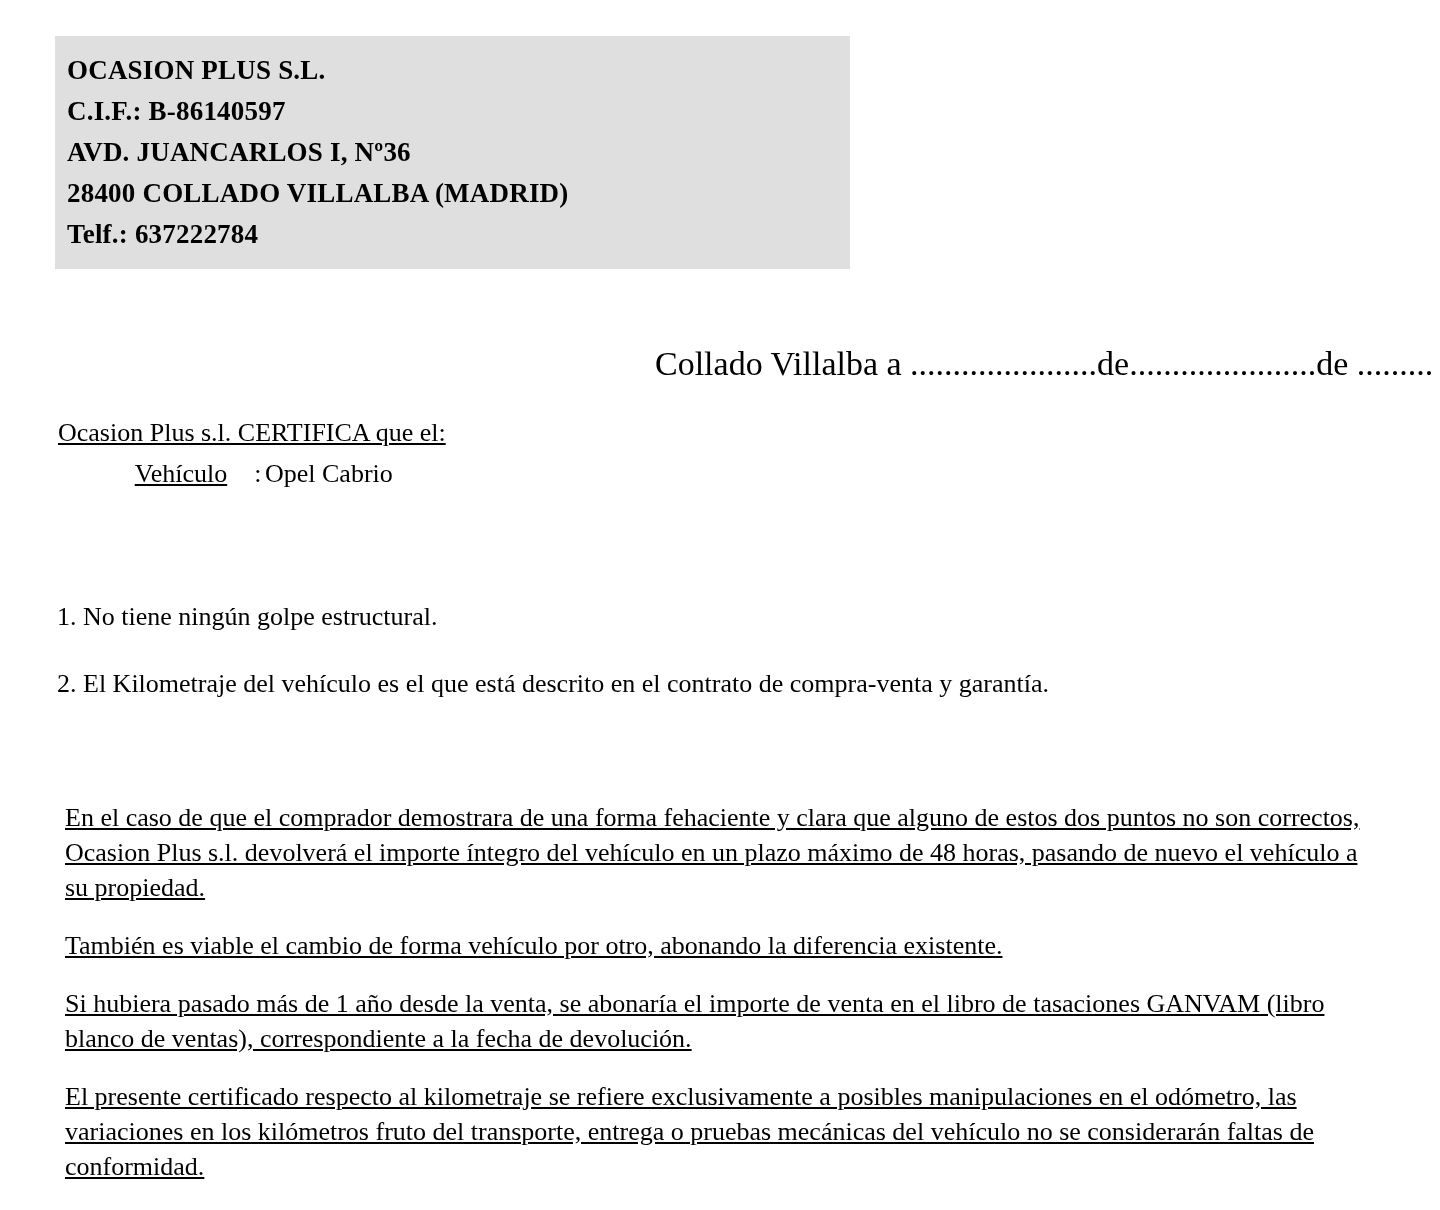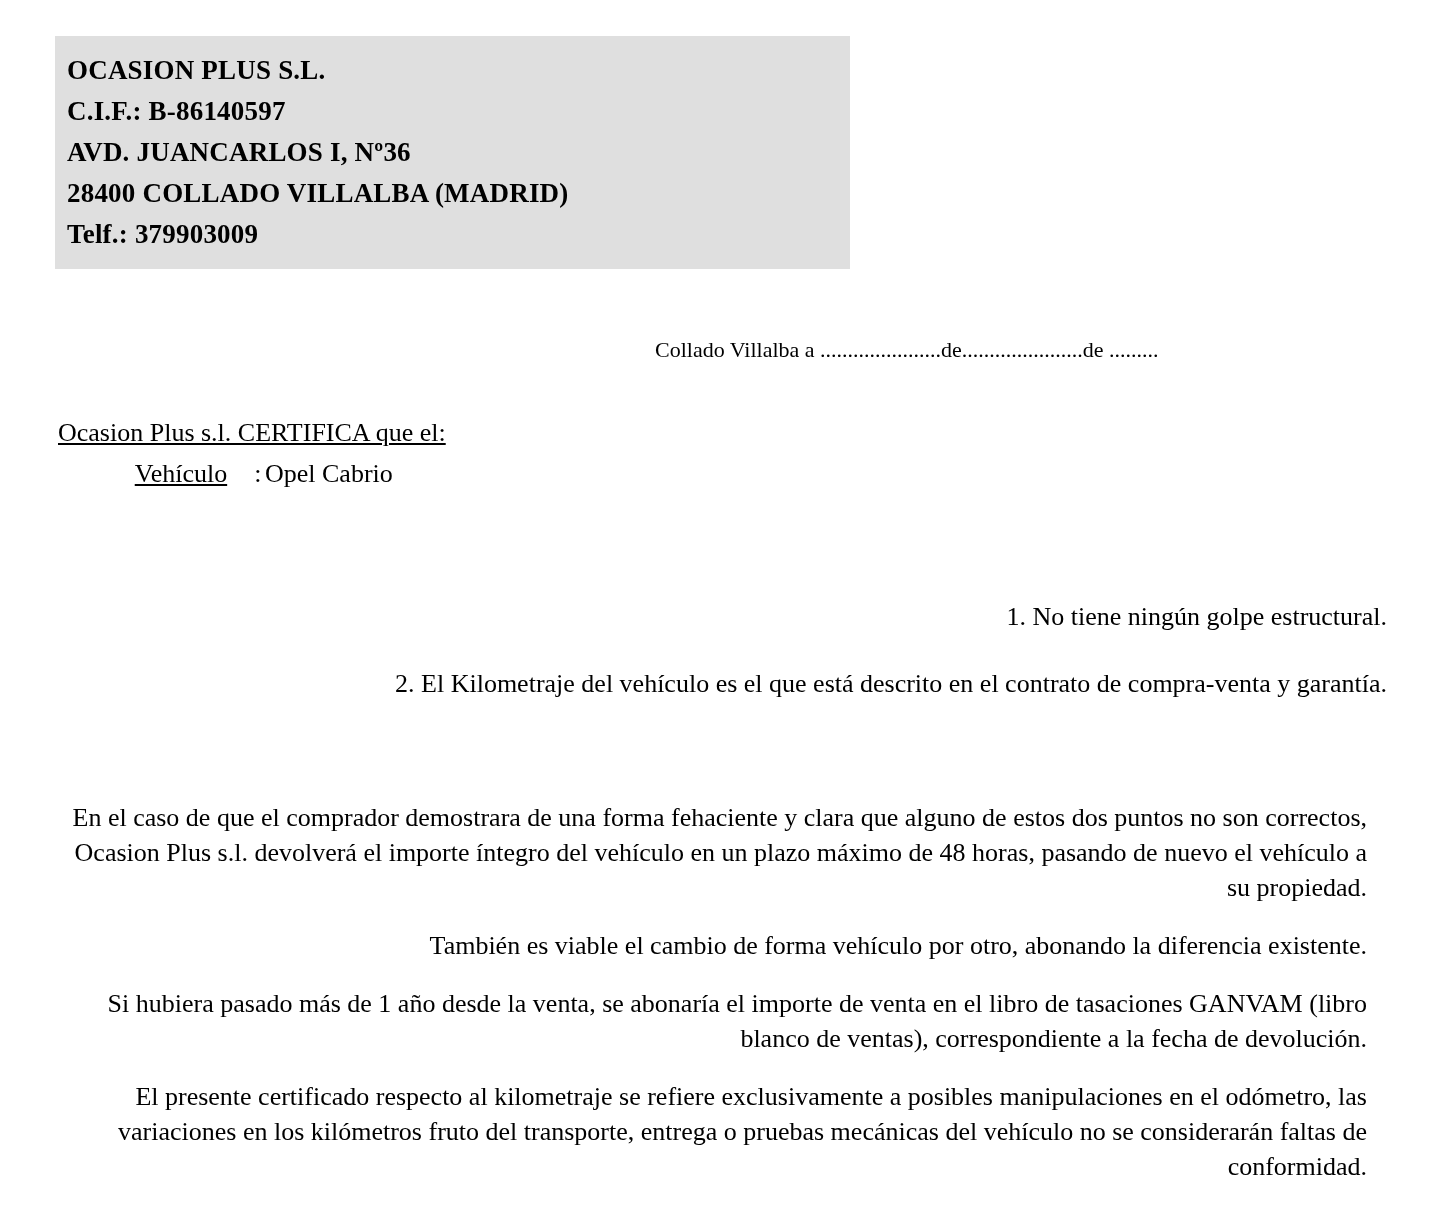"Telf.: 379903009" div.company-line { text: 379903009 -> 637222784 }
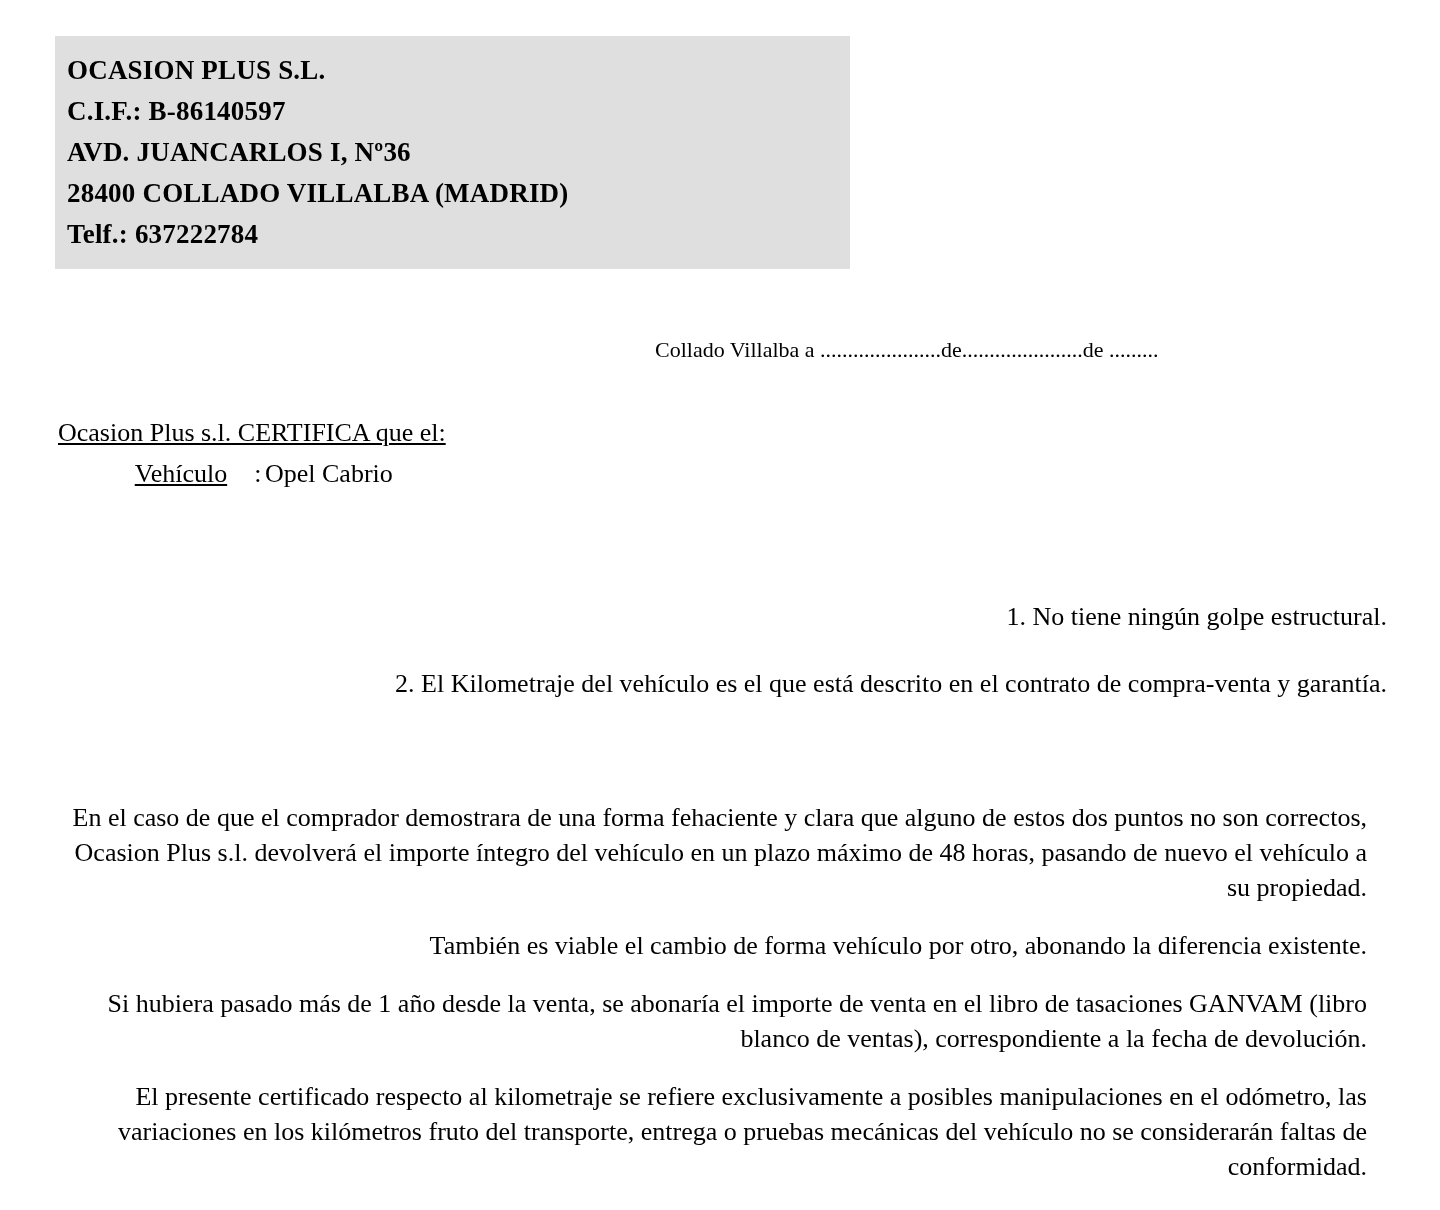"Collado Villalba a" .date-line { font-size: 22px -> 34px; top: 333px -> 347px }
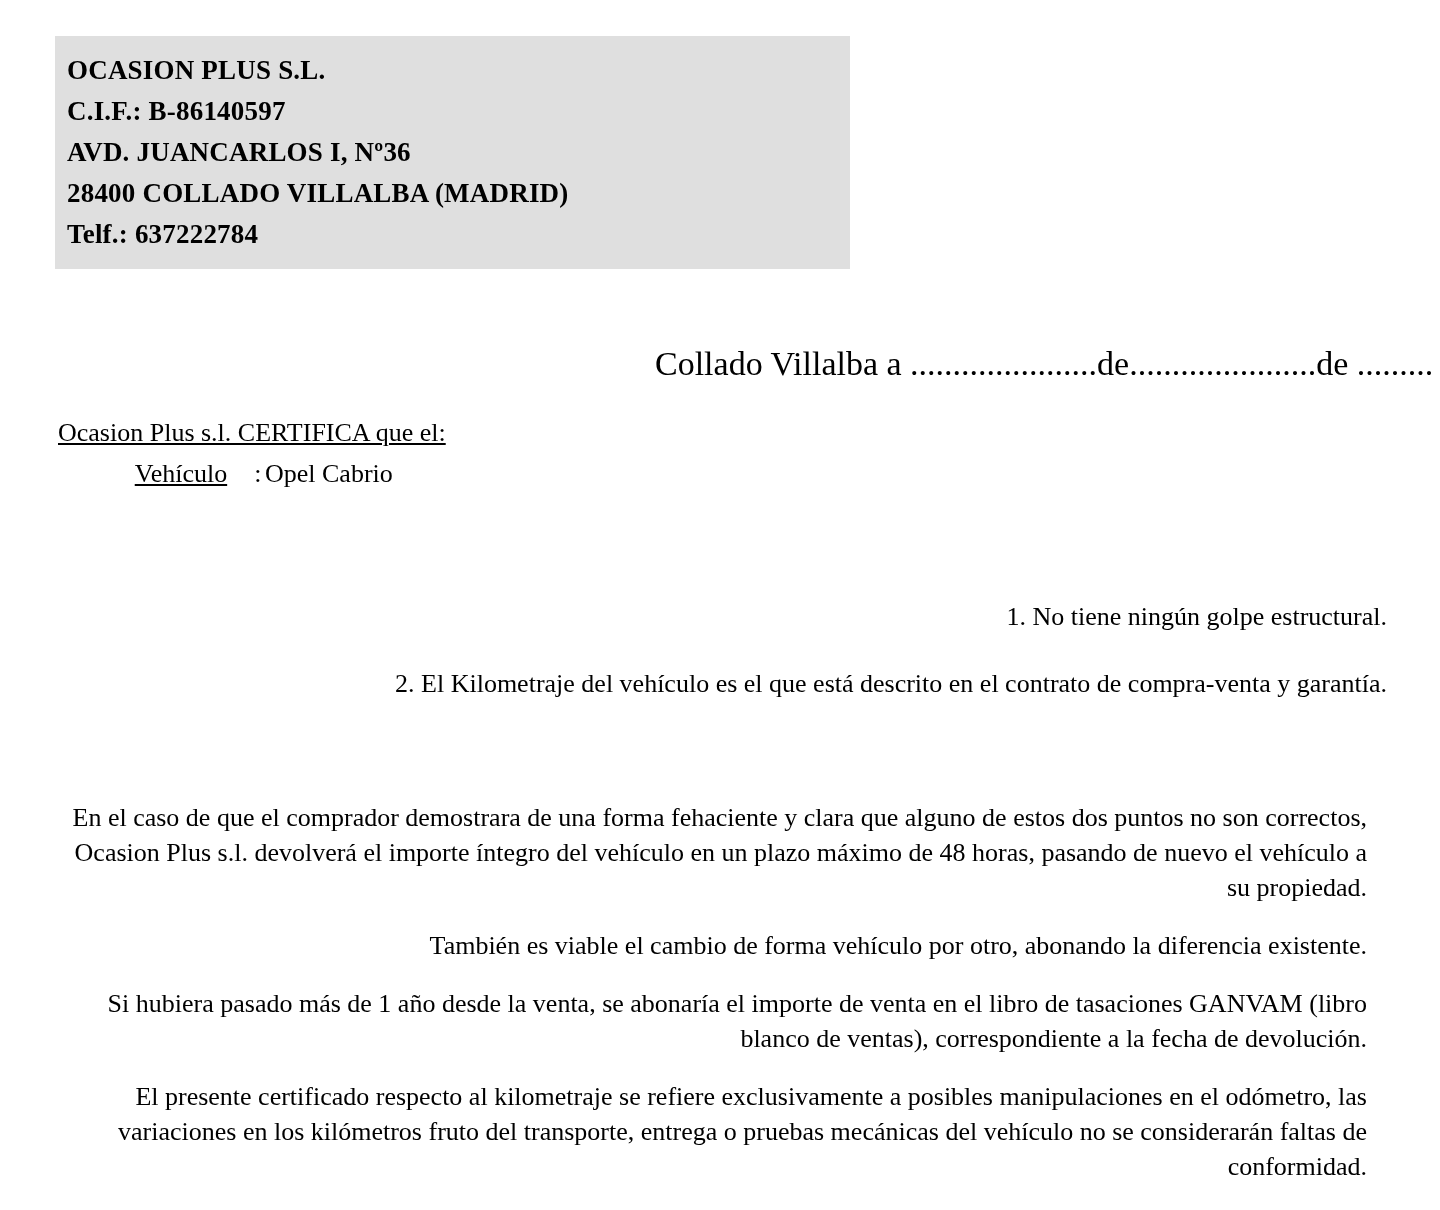"1. No tiene ningún golpe" .point { text-align: right -> none }
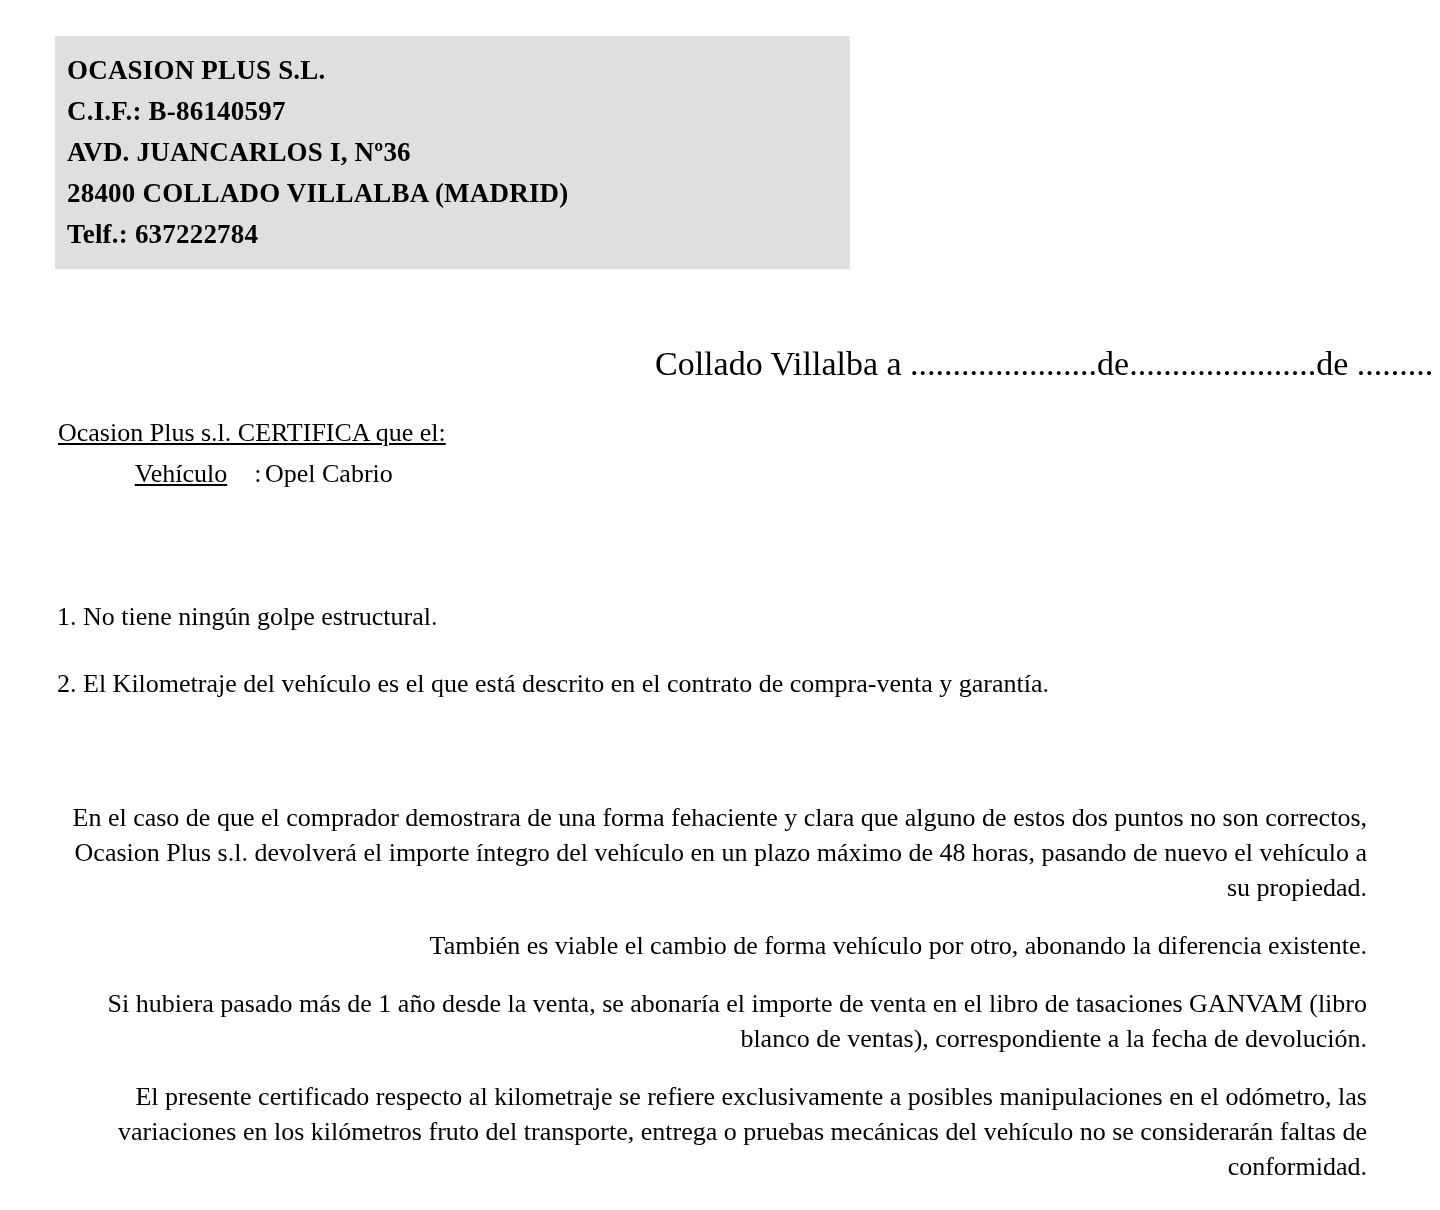"En el caso de que" .paragraphs p { text-align: right -> left; text-decoration: none -> underline }
